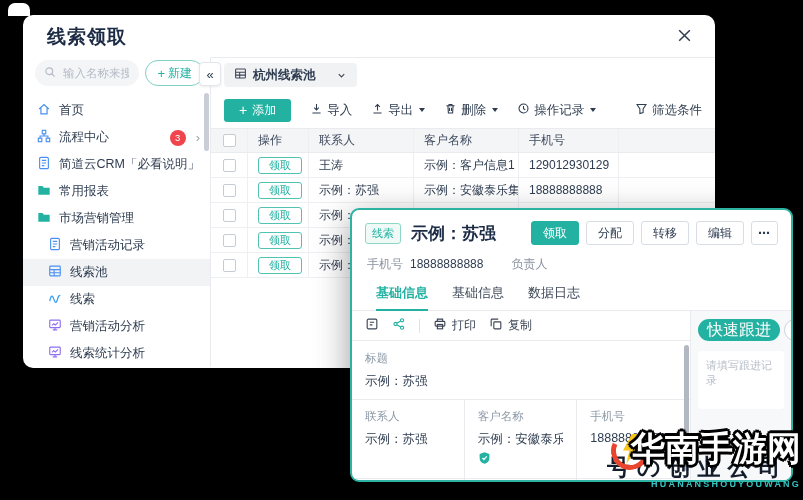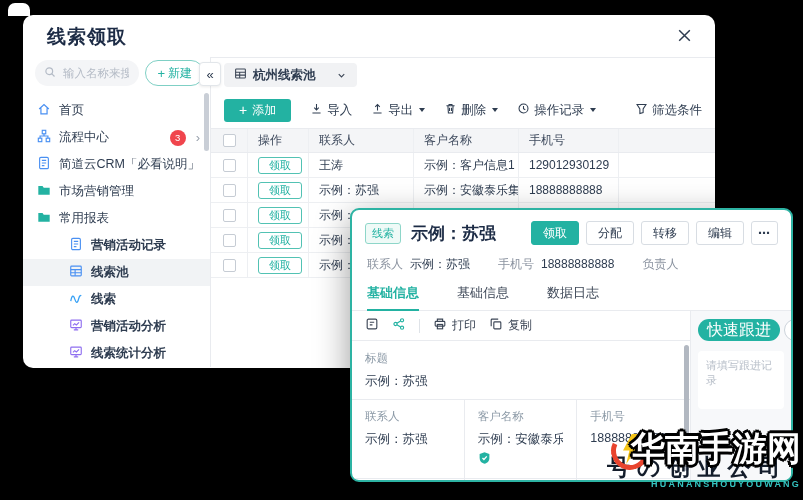"市场营销管理" div.menu-item { order: before "常用报表" -> after "常用报表" }
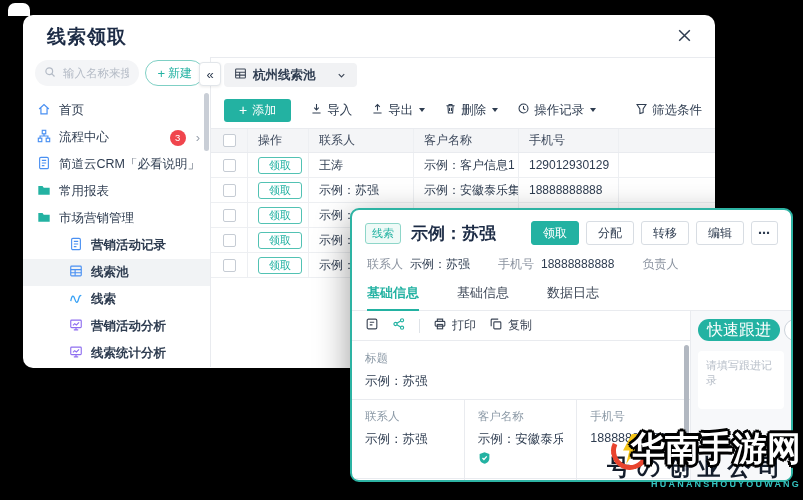"营销活动记录" .menu-item.sub { font-weight: bold -> none; padding-left: 46px -> 25px }
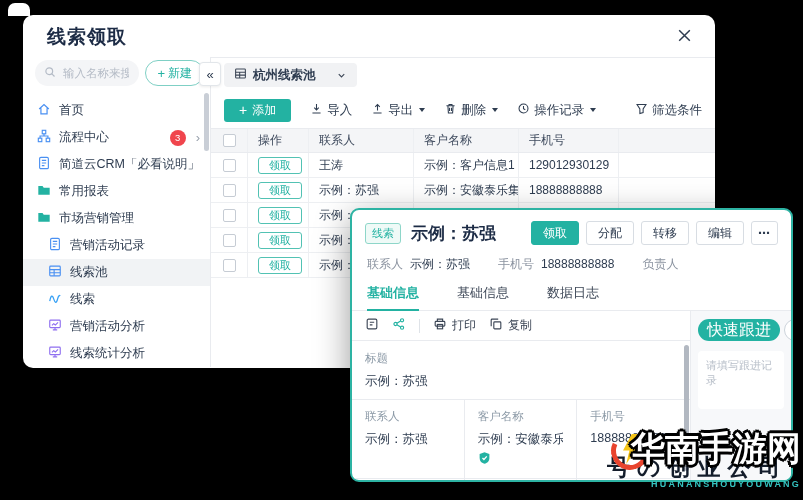"联系人 示例：苏强" span { html: <span><span>联系人</span><span>示例：苏强</span></span> -> none }
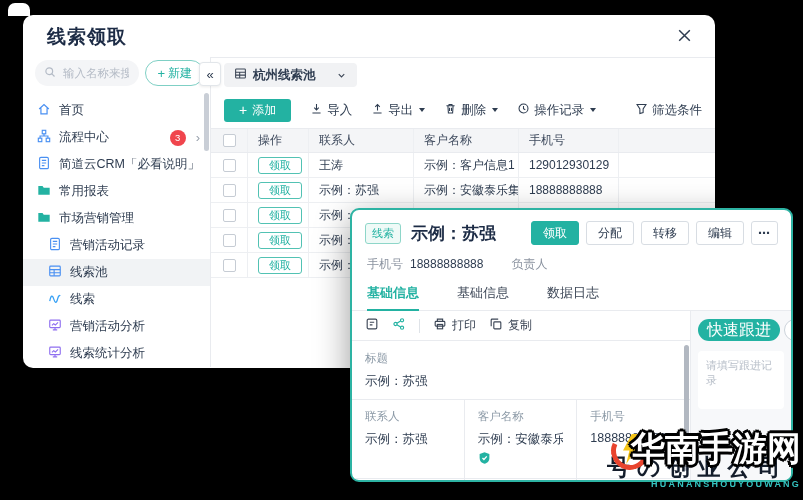"基础信息" .d-tabs { gap: 38px -> 24px; padding: 11px 15px 0 -> 11px 24px 0 }
